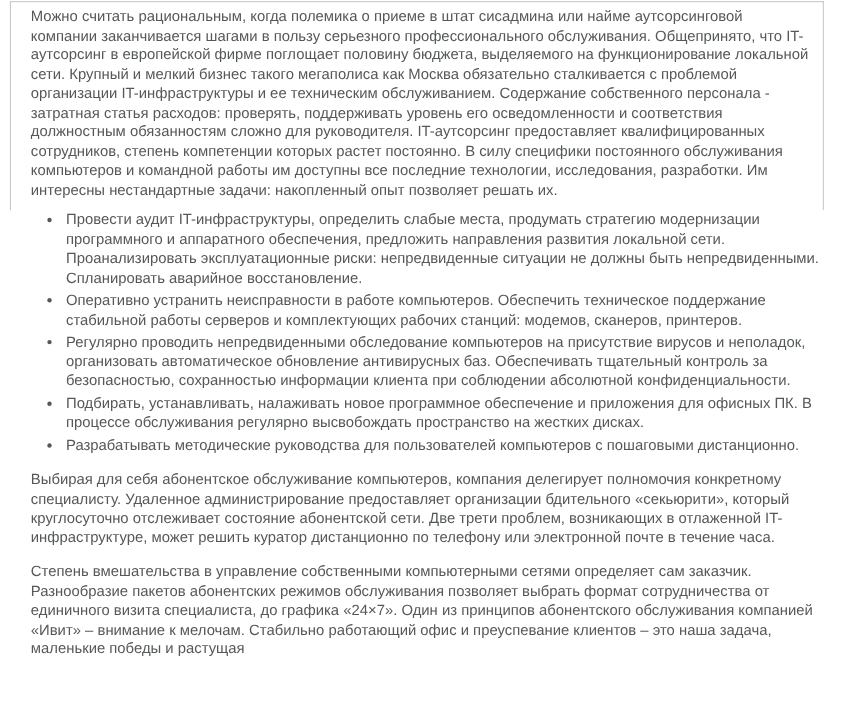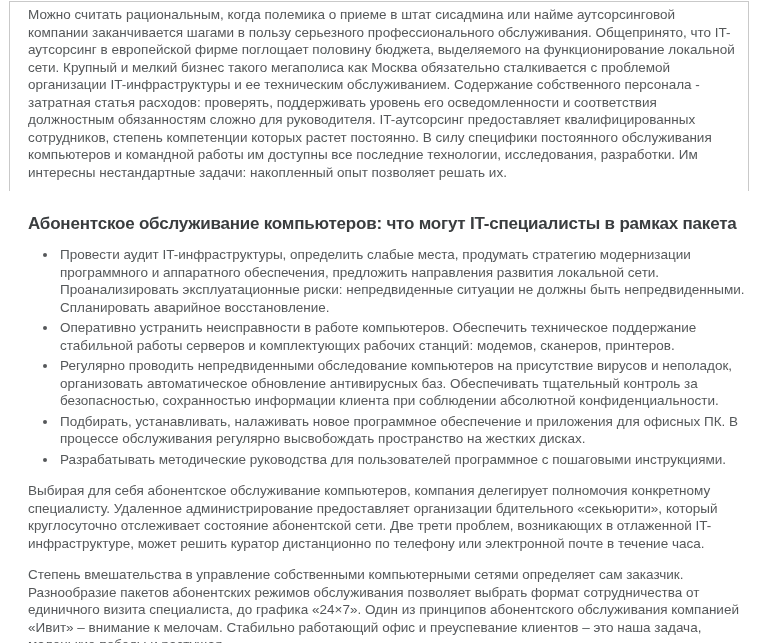"Абонентское обслуживание компьютеров:" h2.section-heading { html: <h2>Абонентское обслуживание компьютеров: что могут IT-специалисты в рамках пакета</h2> -> none }
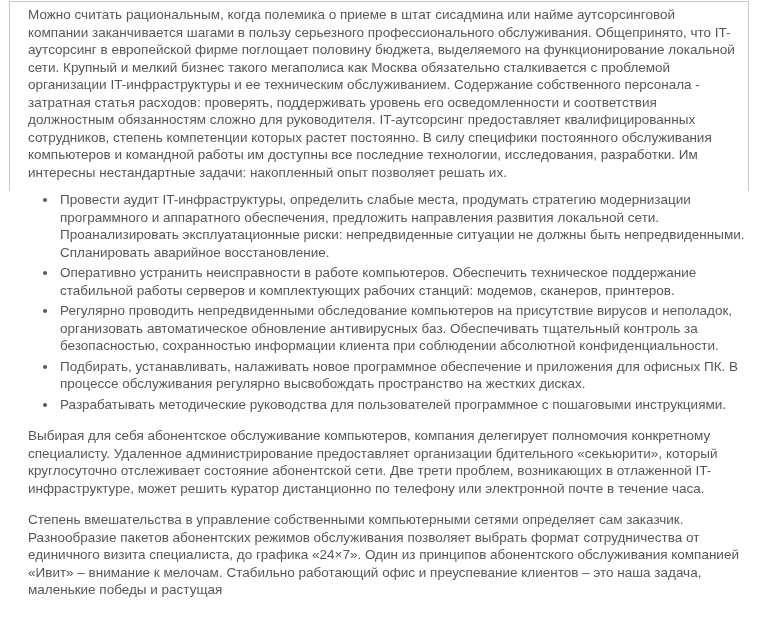"Разрабатывать методические руководства" li { text: программное с пошаговыми инструкциями -> компьютеров с пошаговыми дистанционно }
